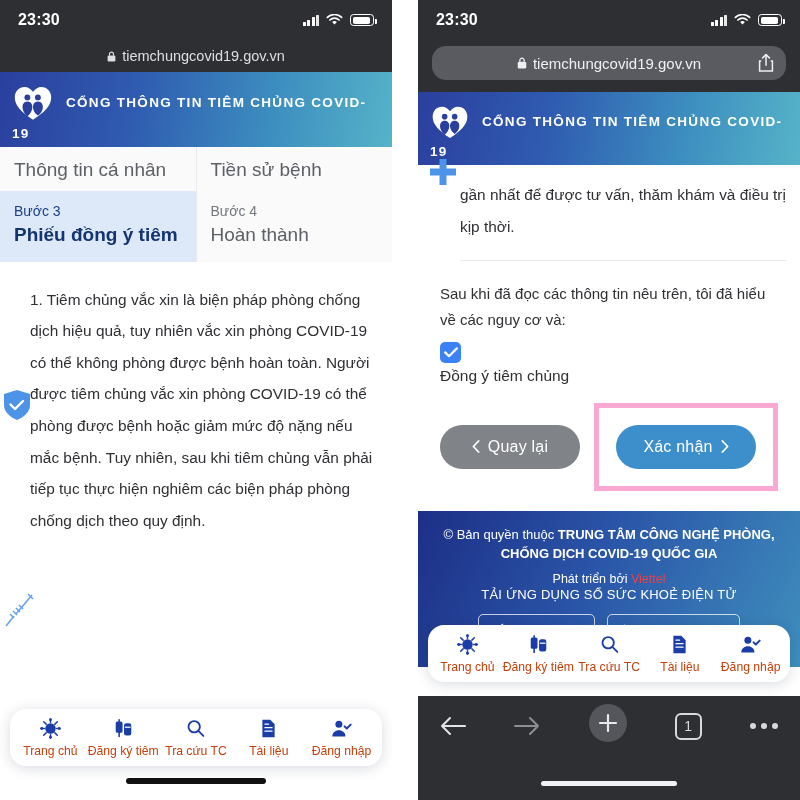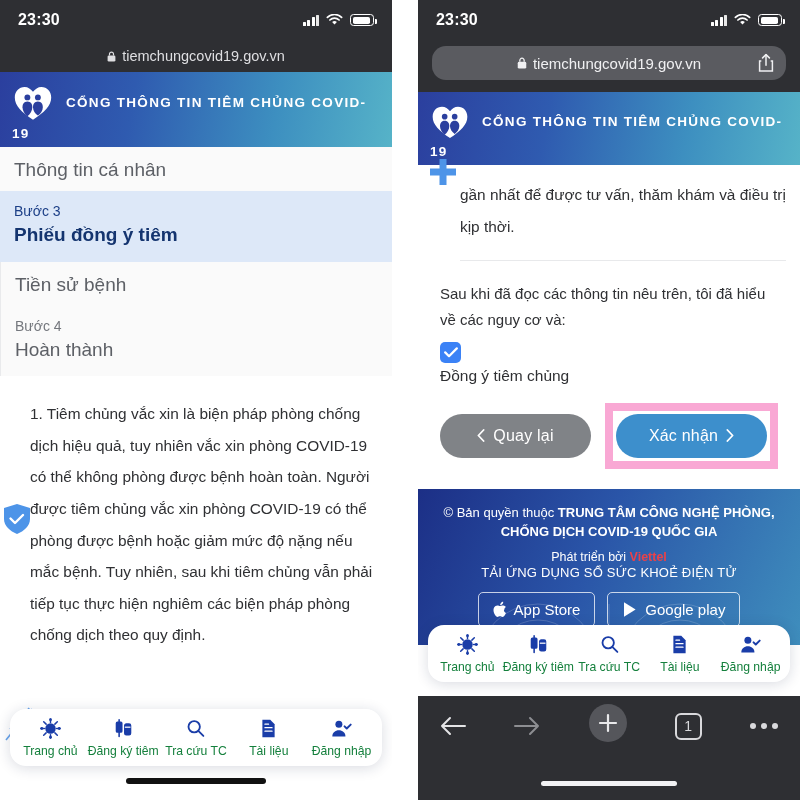"Thông tin cá nhân" .steps { flex-direction: column -> none }
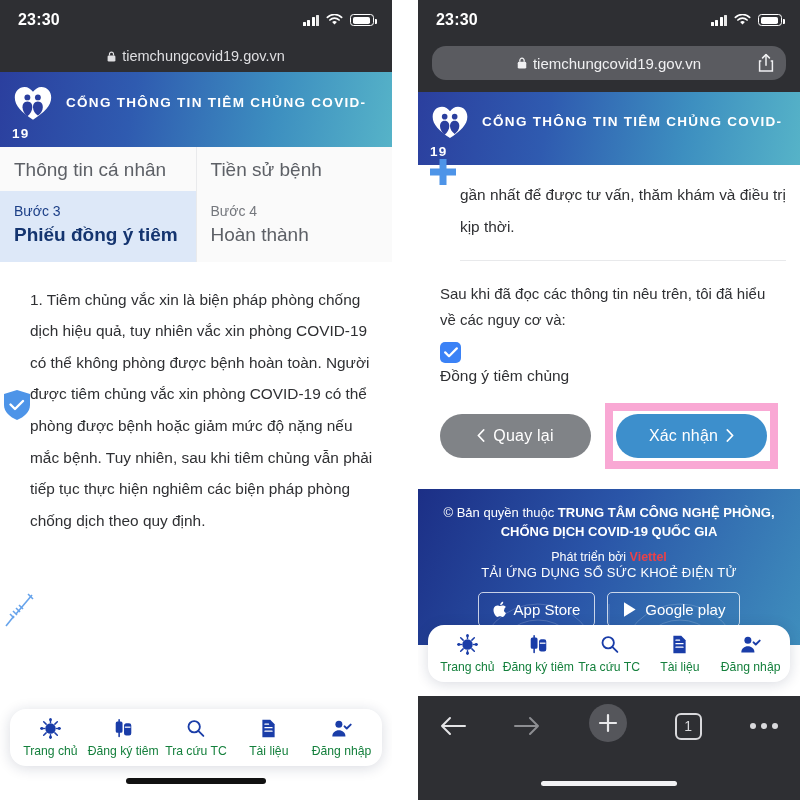"Xác nhận" .hl-box { border: 8px solid #f9a8d4 -> 5px solid #f9a8d4; padding: 3px -> 17px }
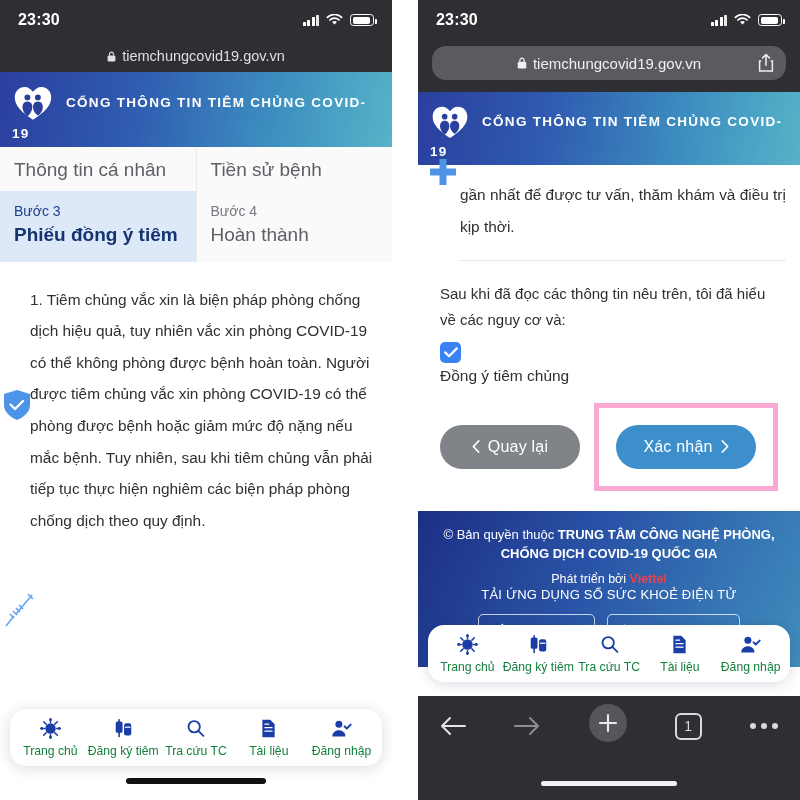"Viettel" .f-viettel { font-weight: 700 -> 400 }
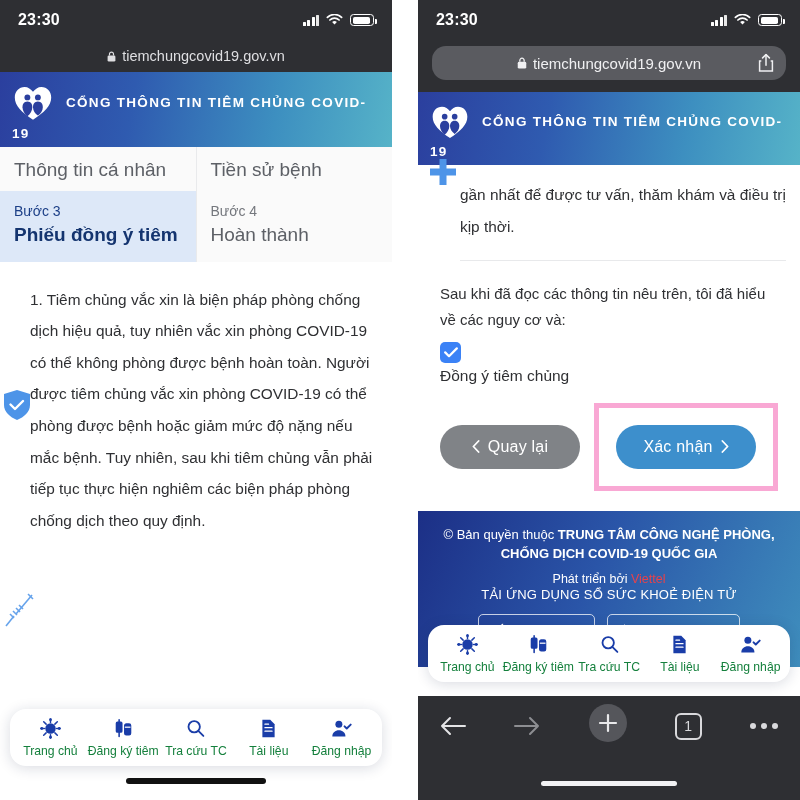"Trang chủ" .nav-lbl { color: #15803d -> #c2410c }
